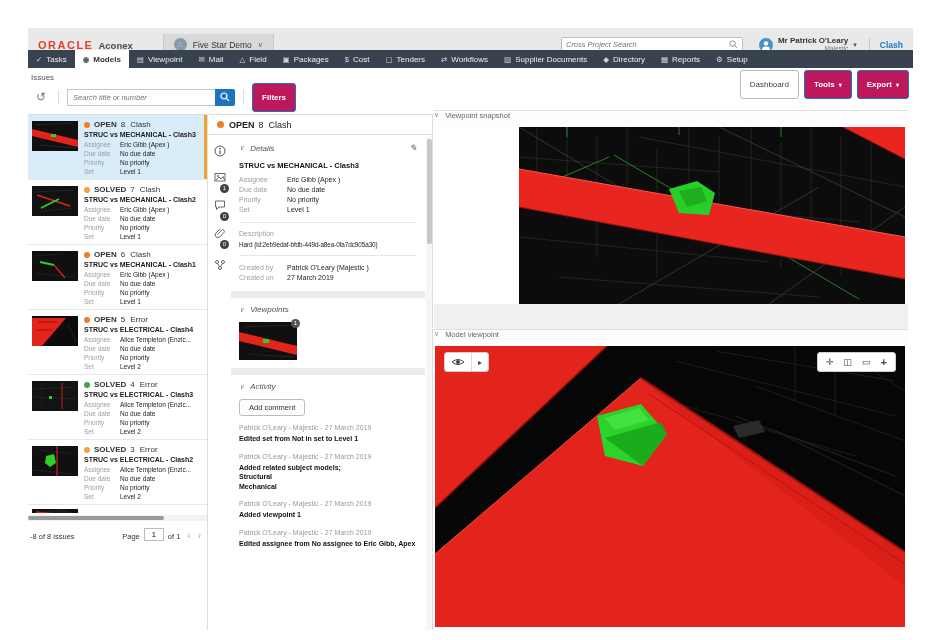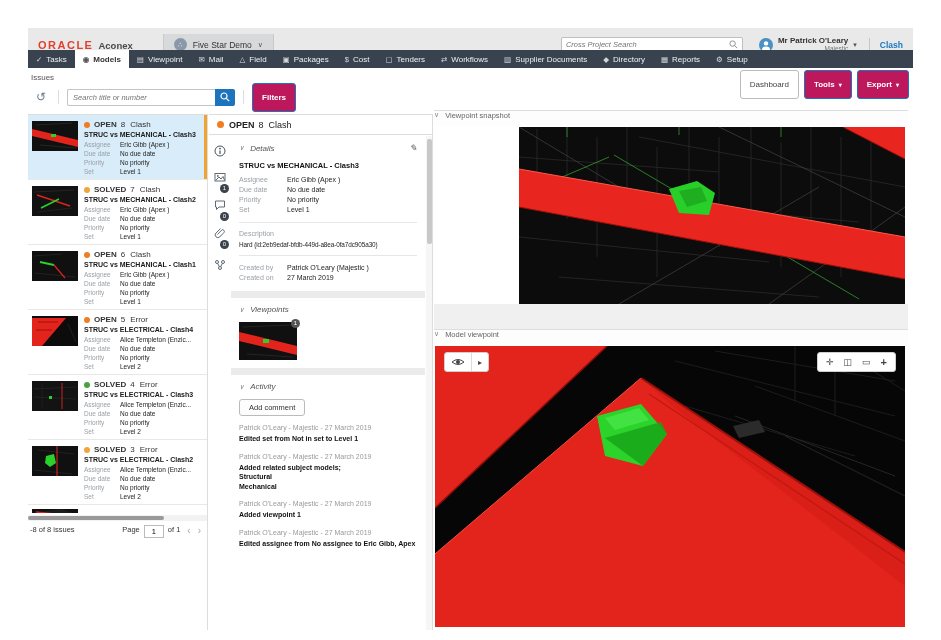"-8 of 8 issues" .lpage { align-items: flex-start -> flex-end }
